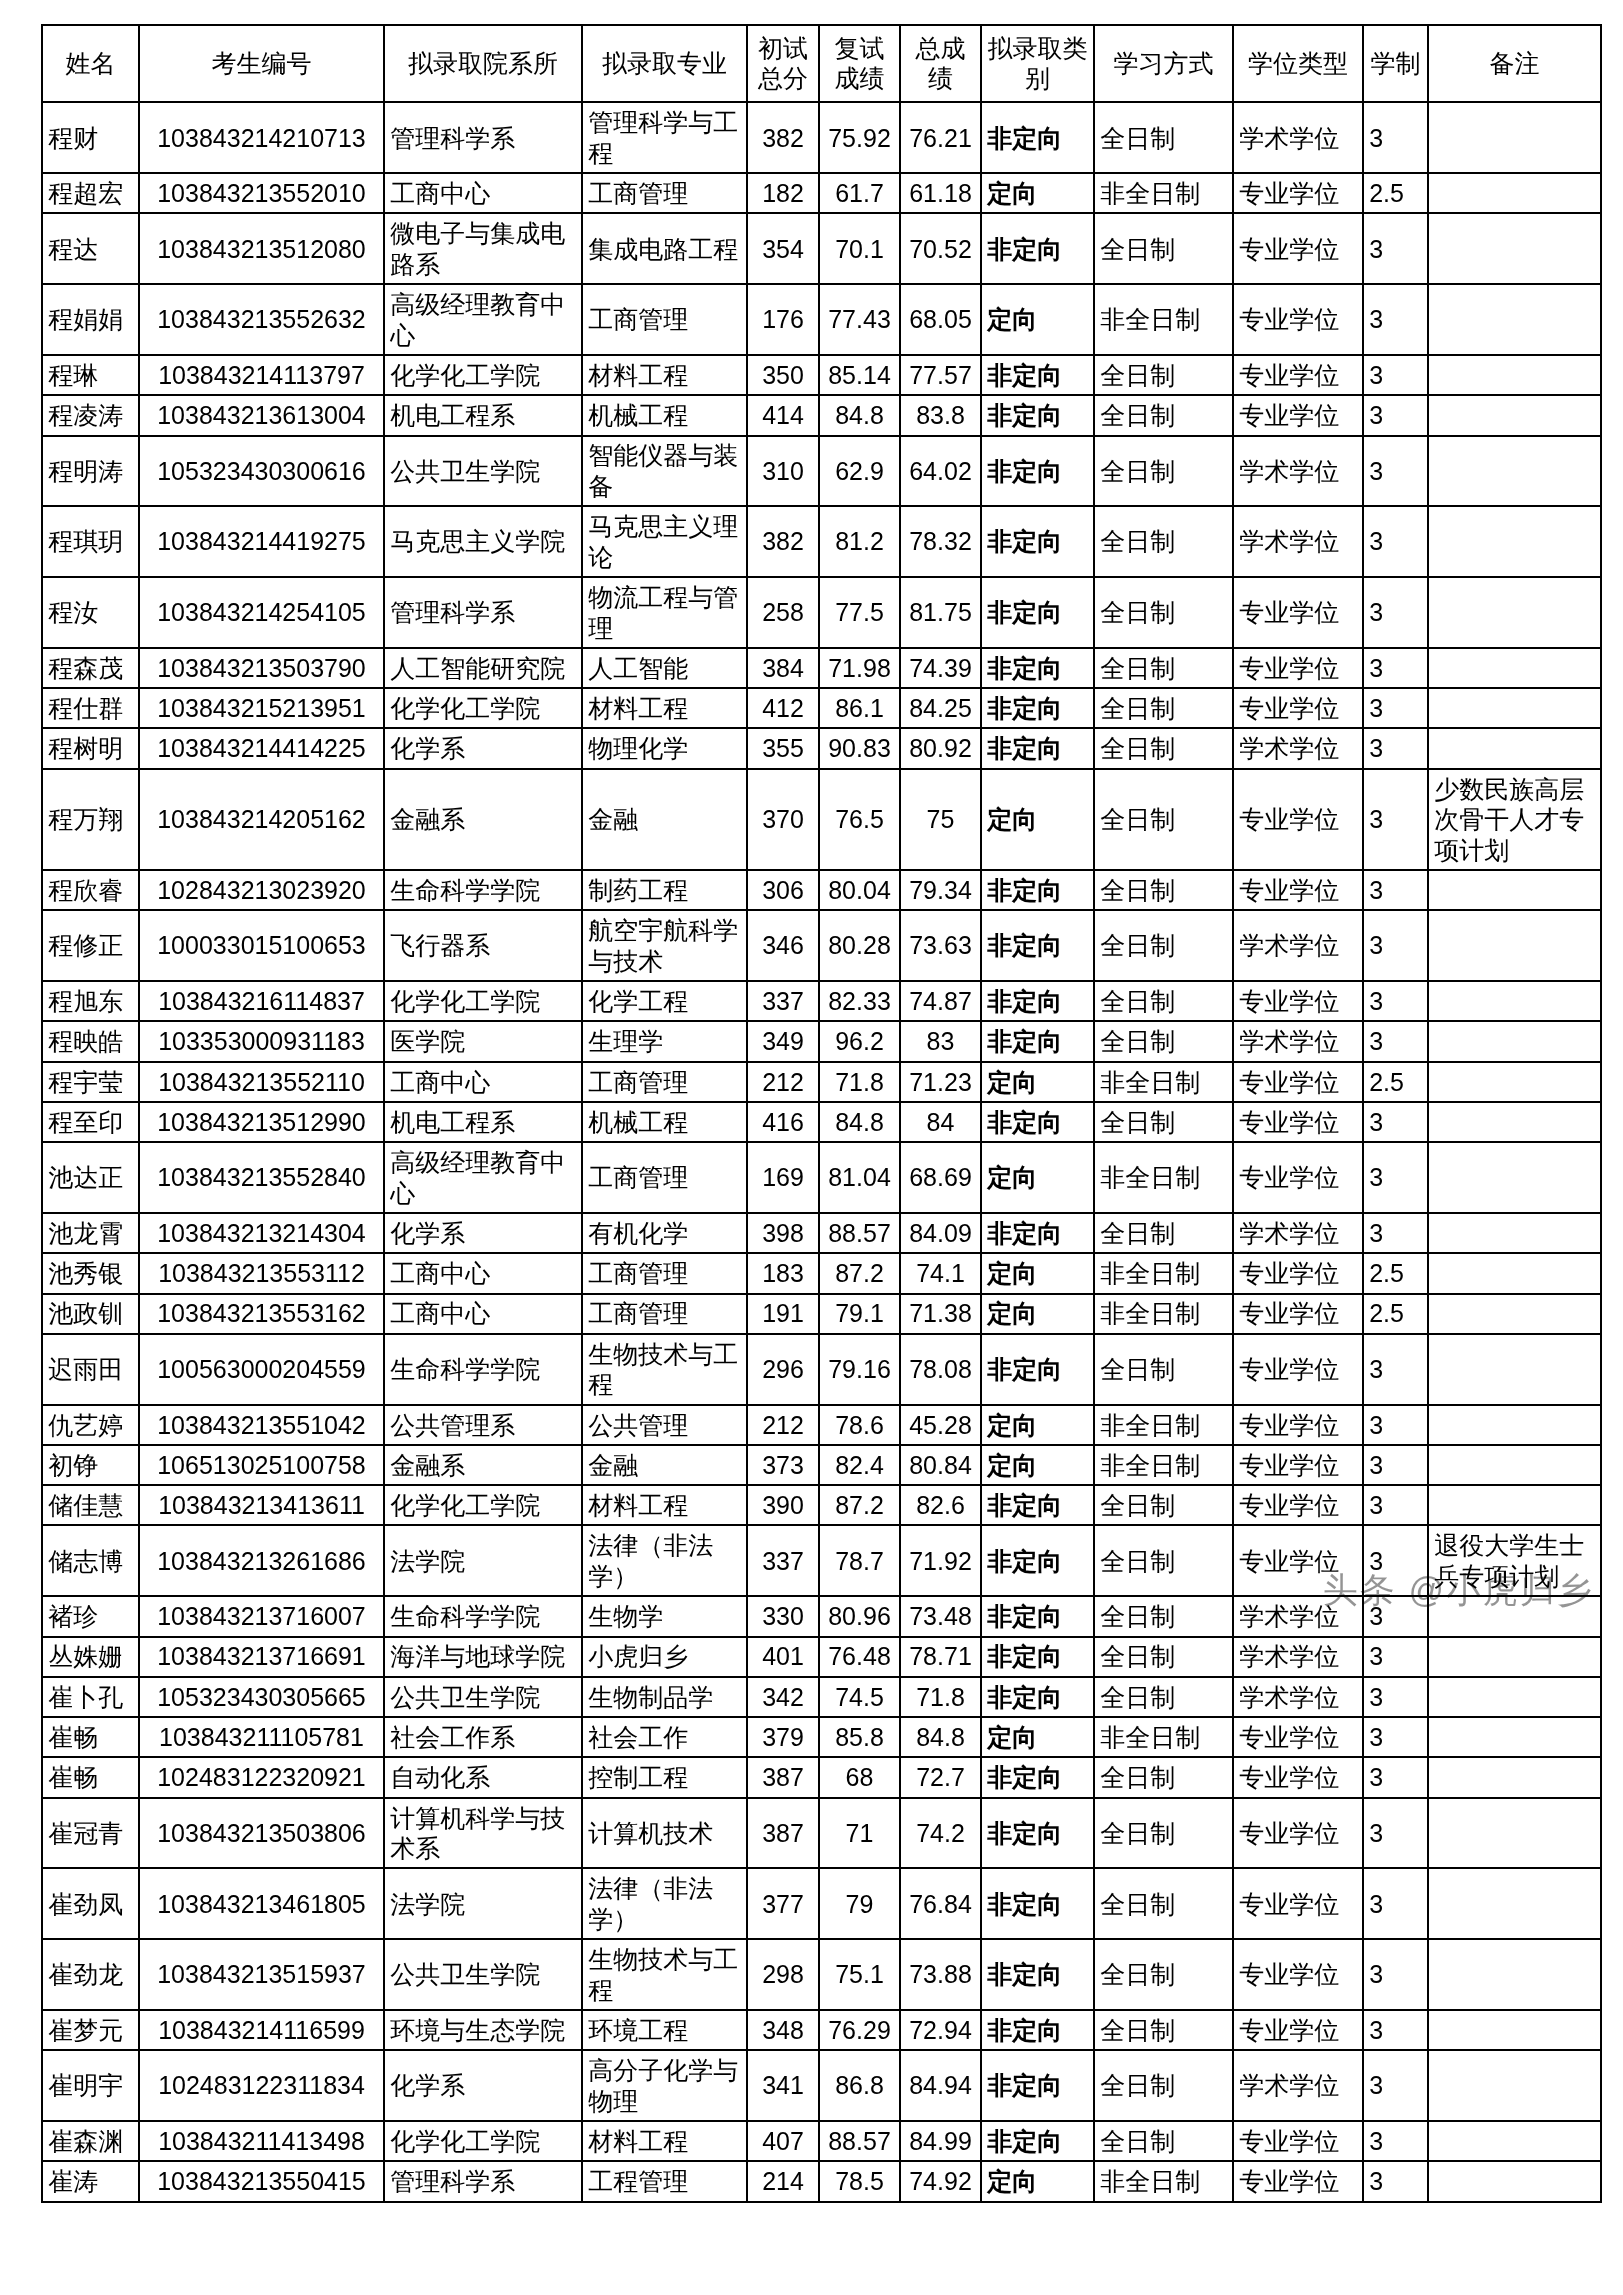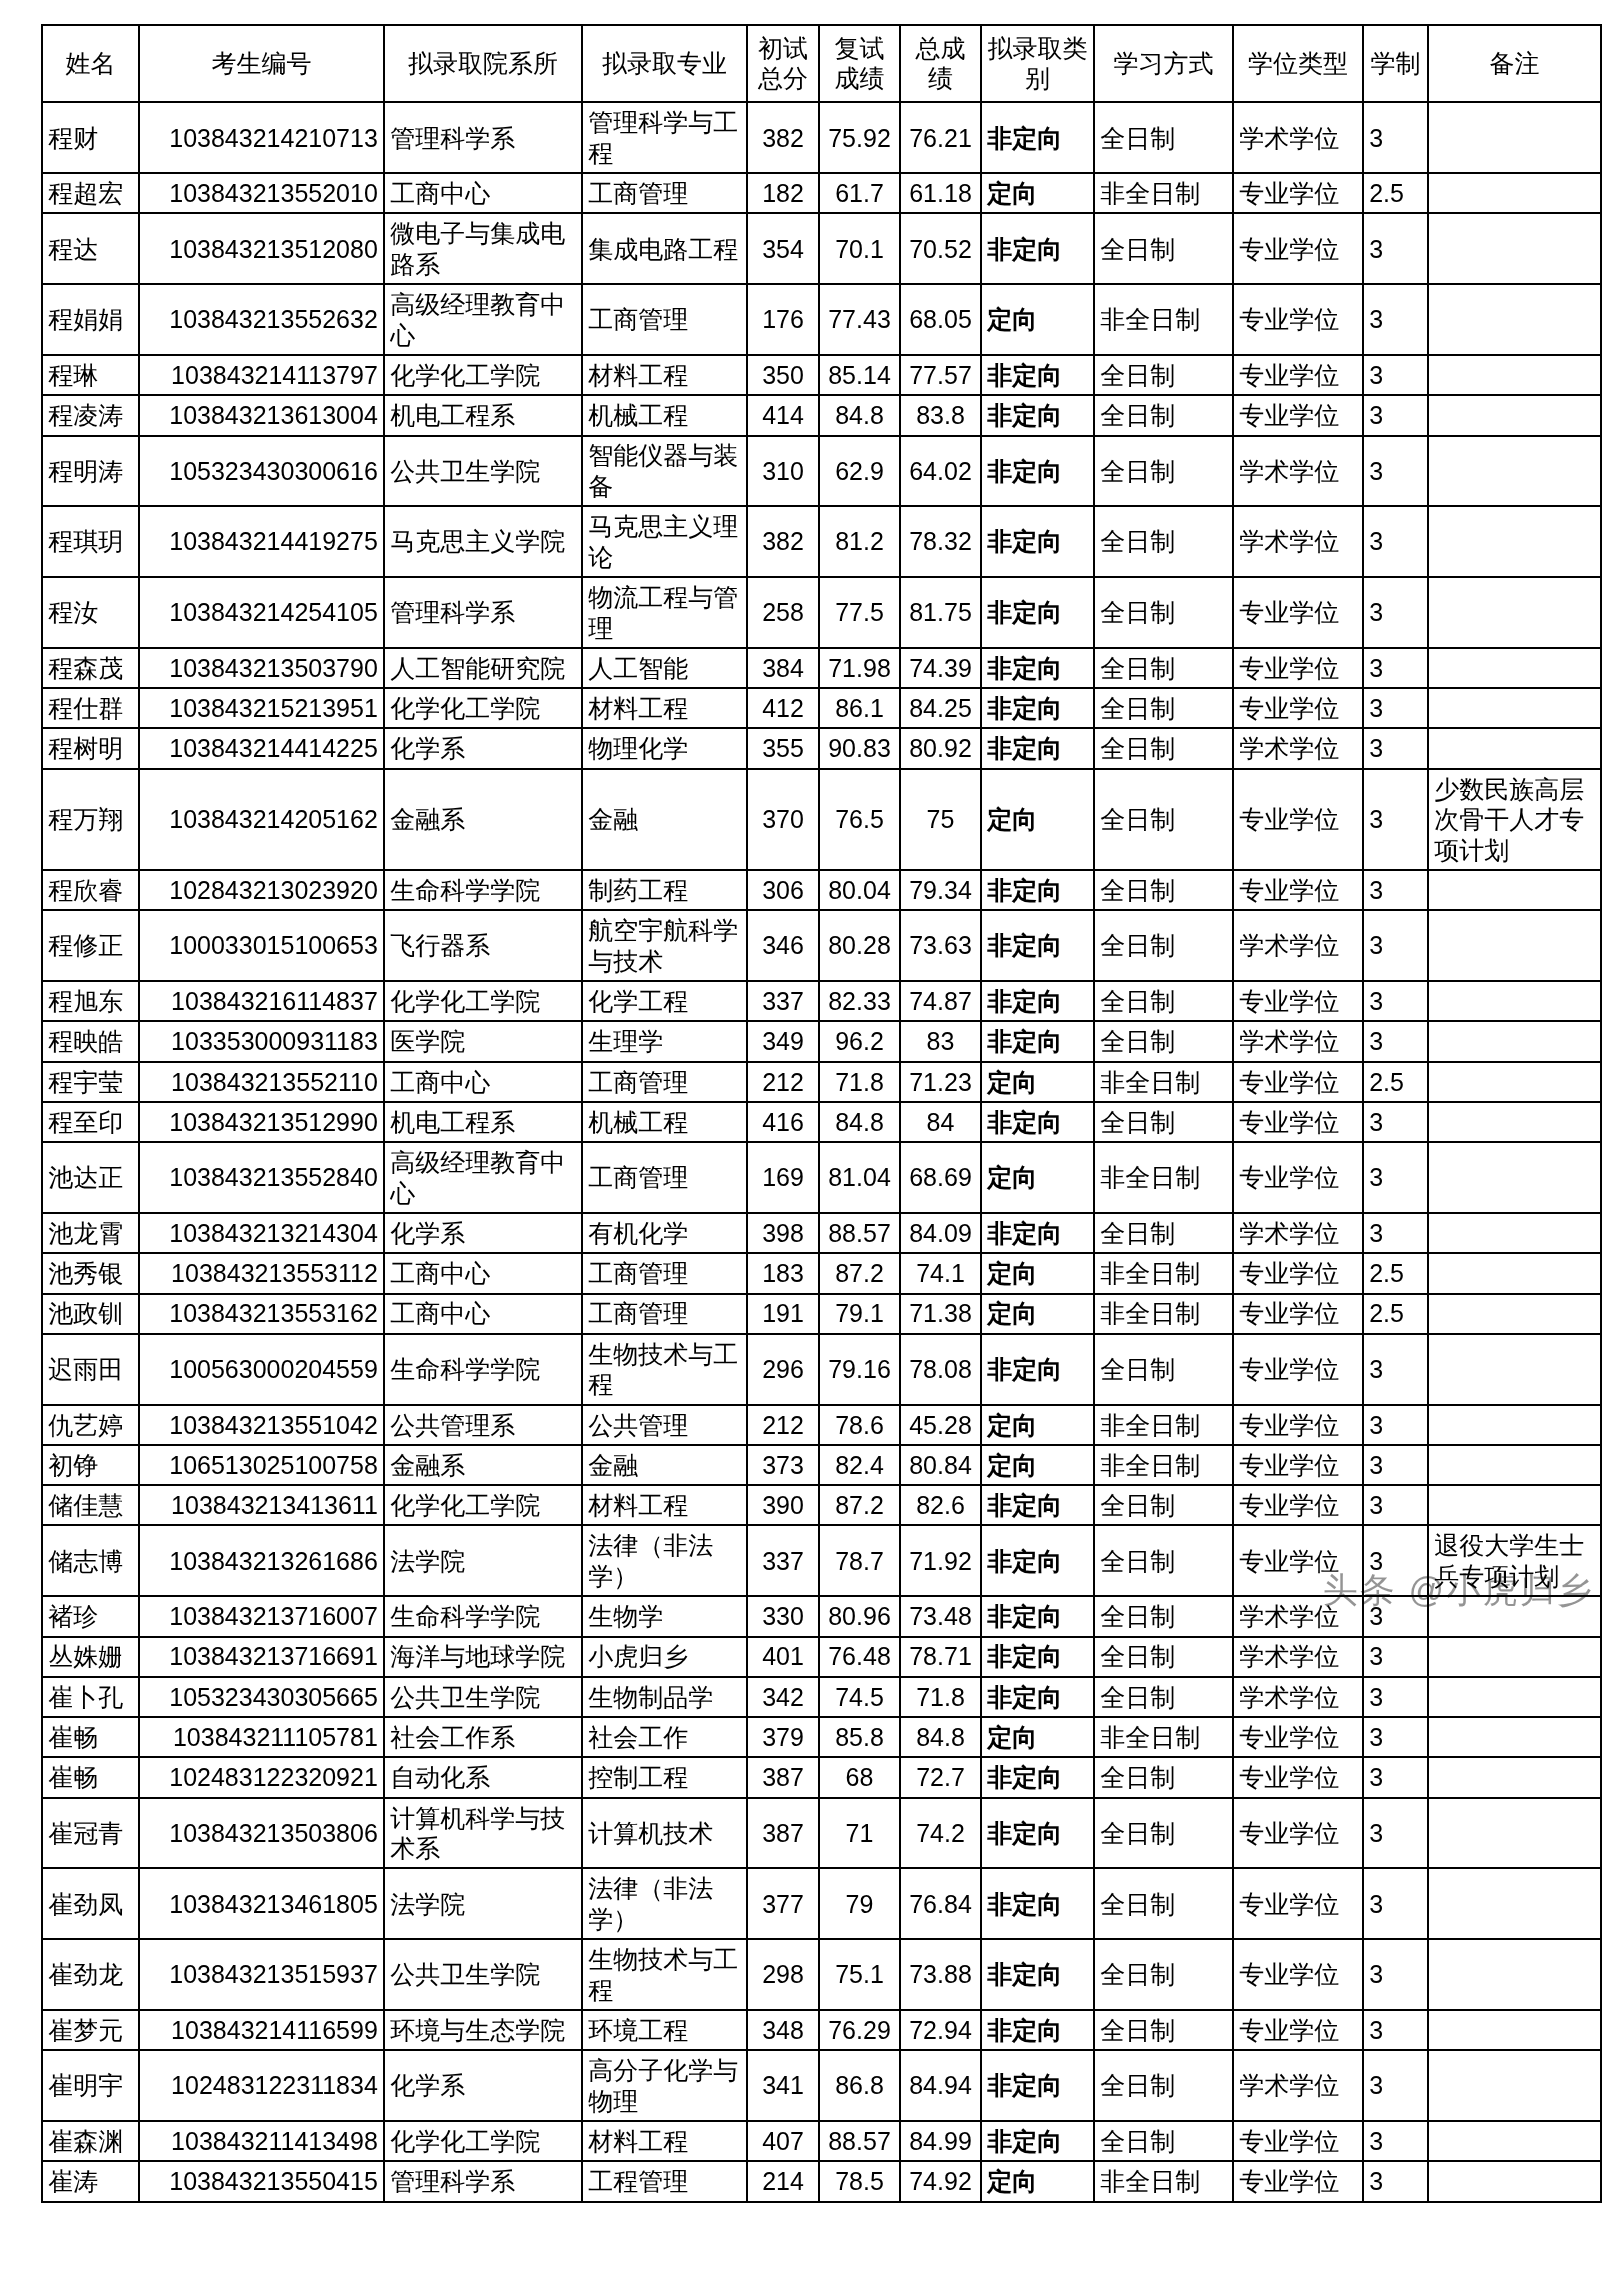"103843214210713" td.id { text-align: right -> center }
